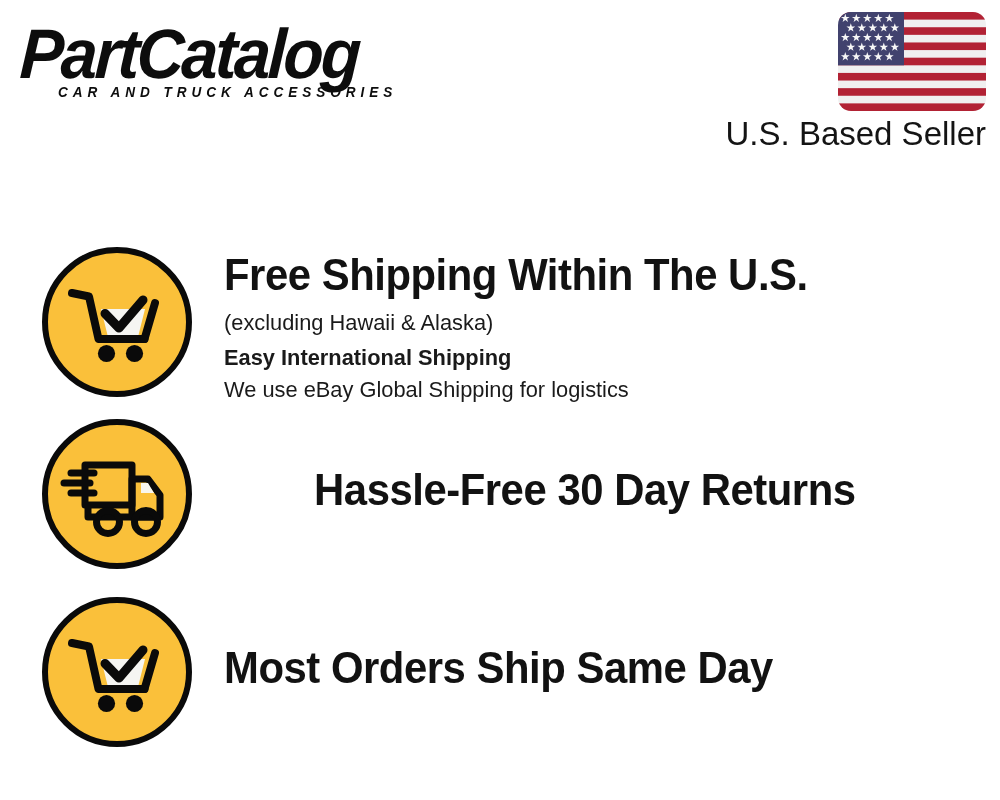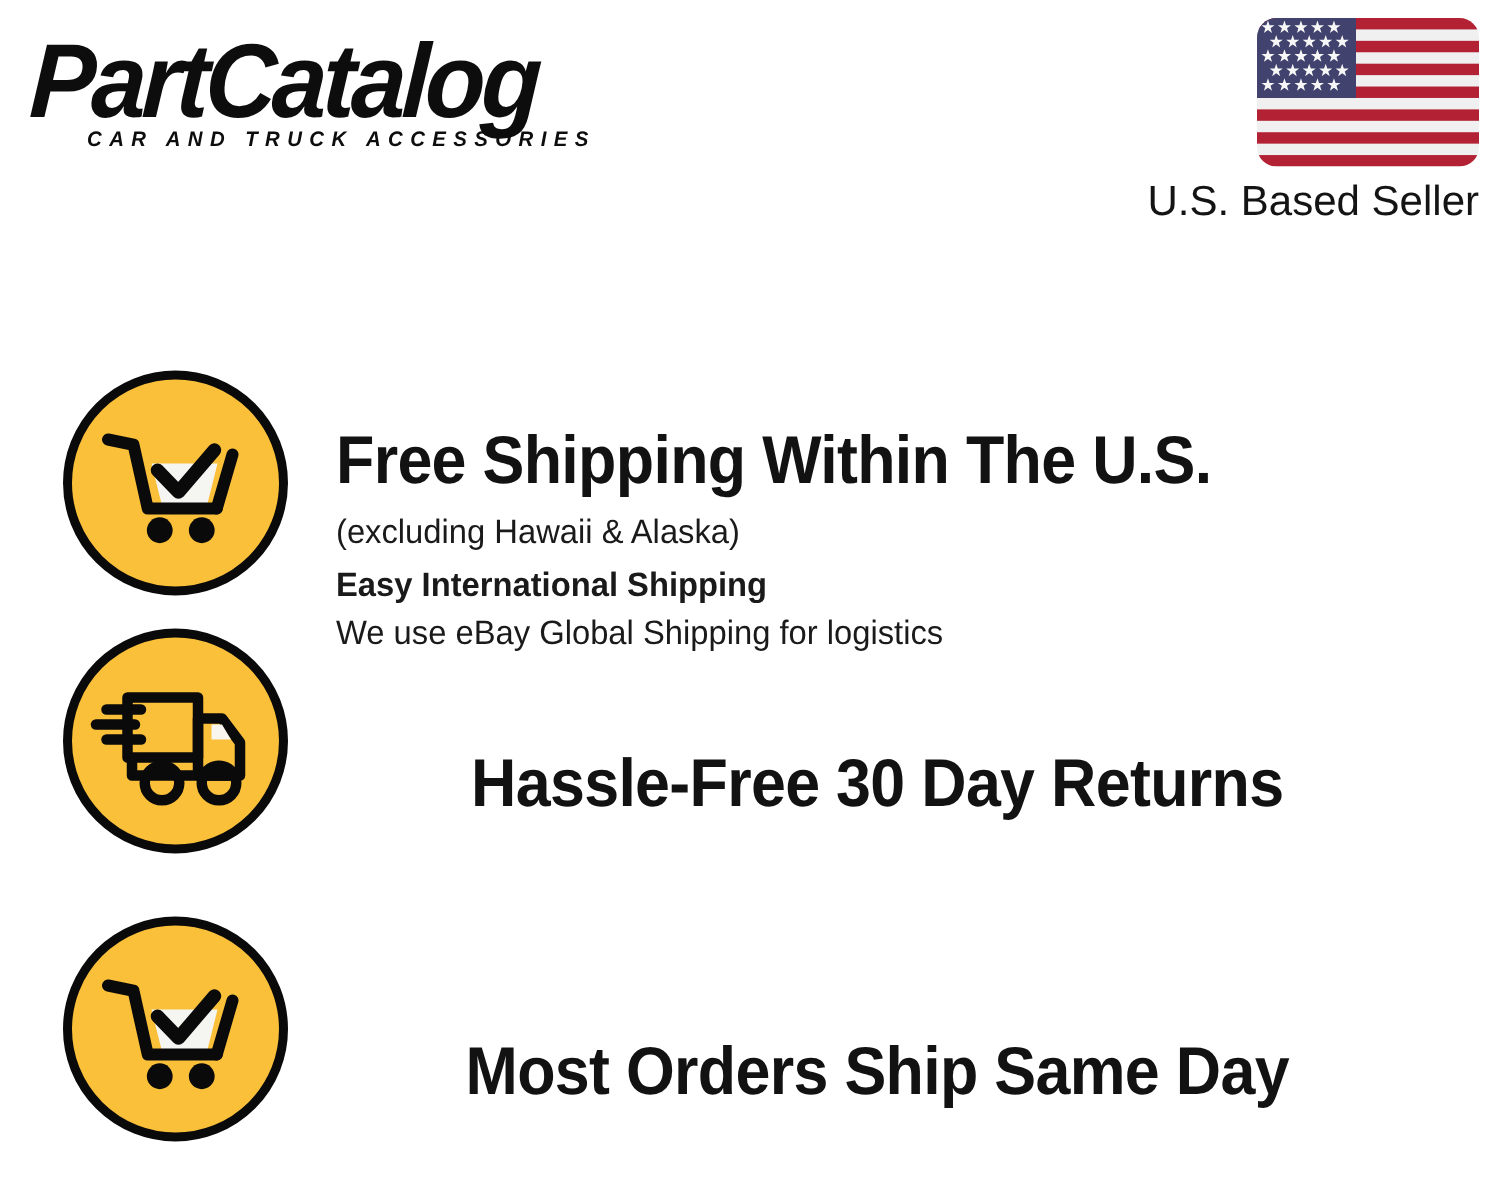"U.S. Based Seller" .seller-label { font-size: 28px -> 33px }
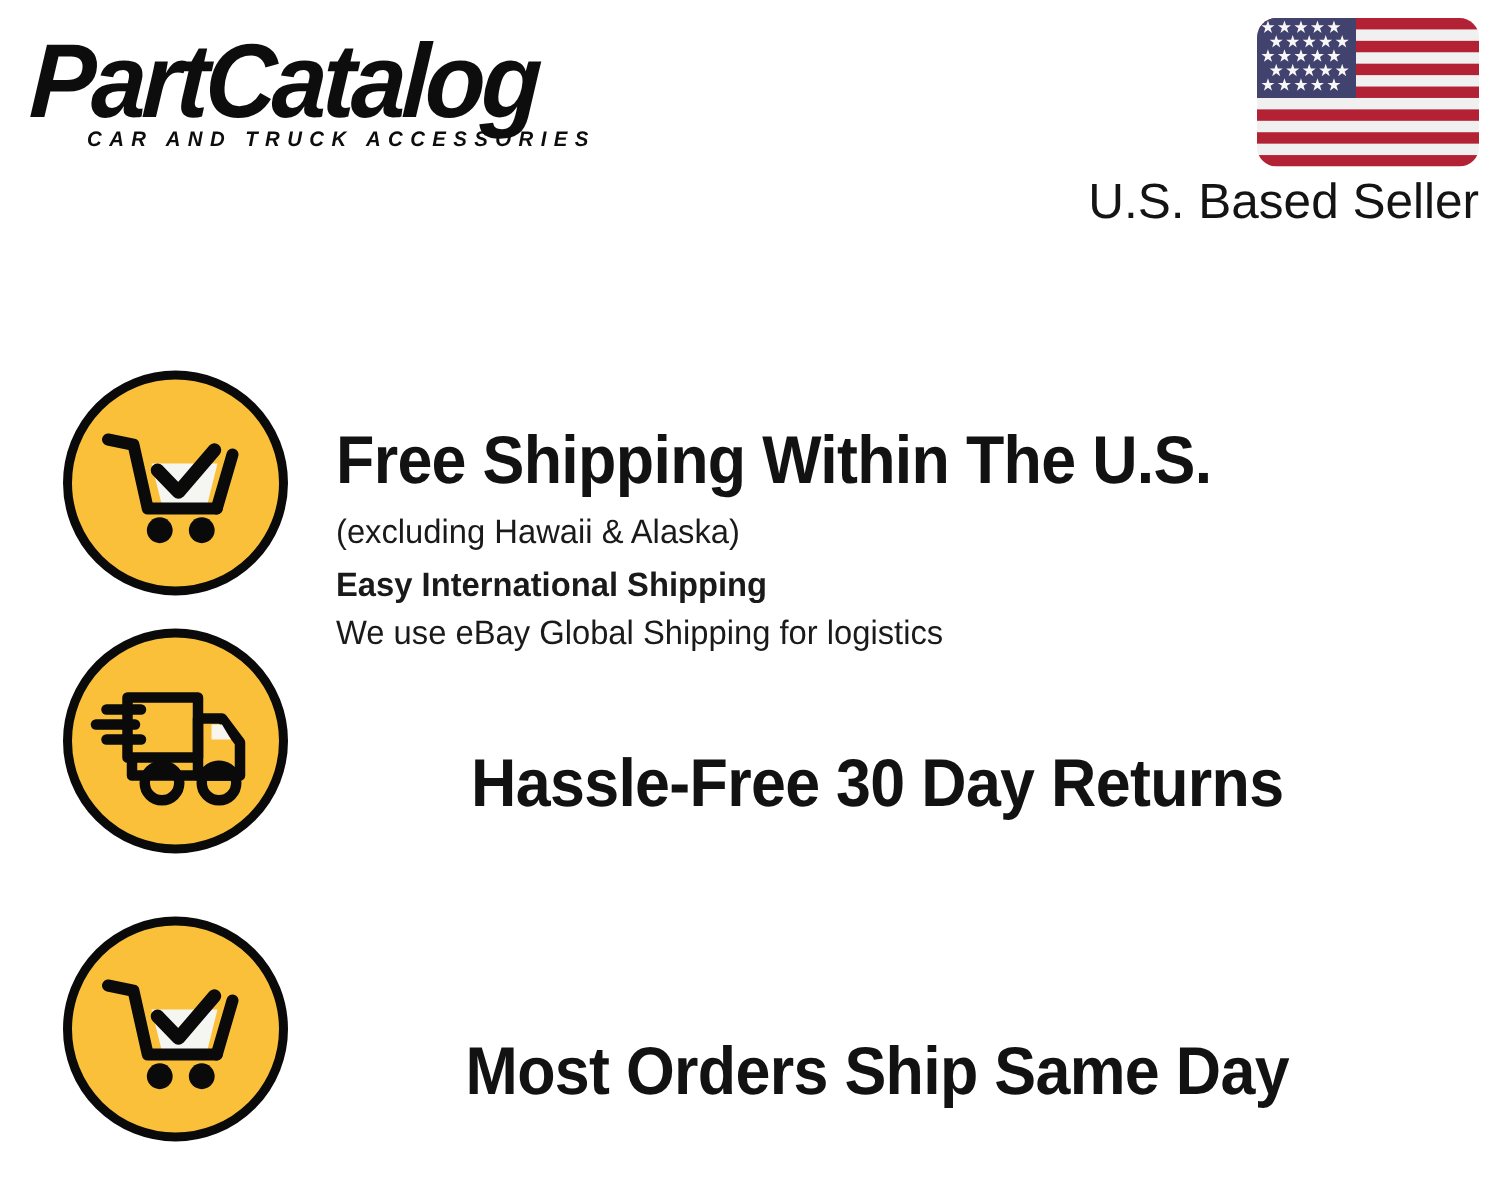"Free Shipping Within The U.S." .feature-text { margin-top: 32px -> none }
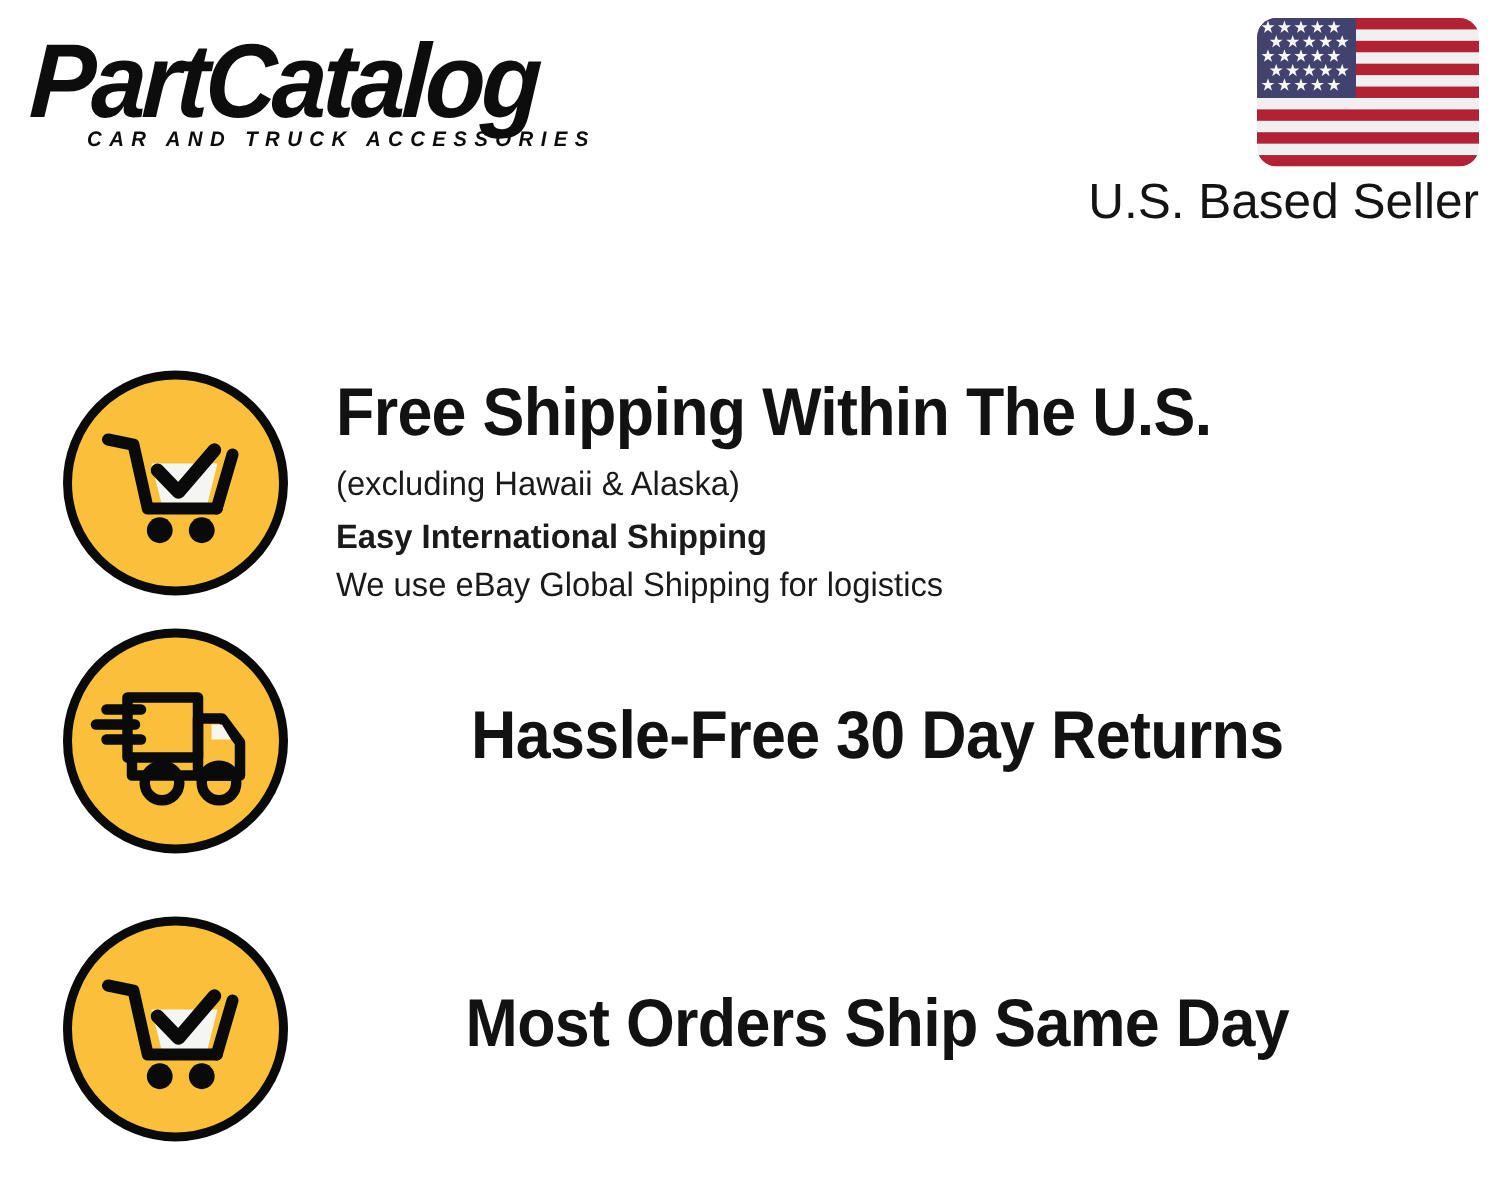"Most Orders Ship Same Day" .feature-row.row-2 { text-align: center -> none; top: 376px -> 362px }
